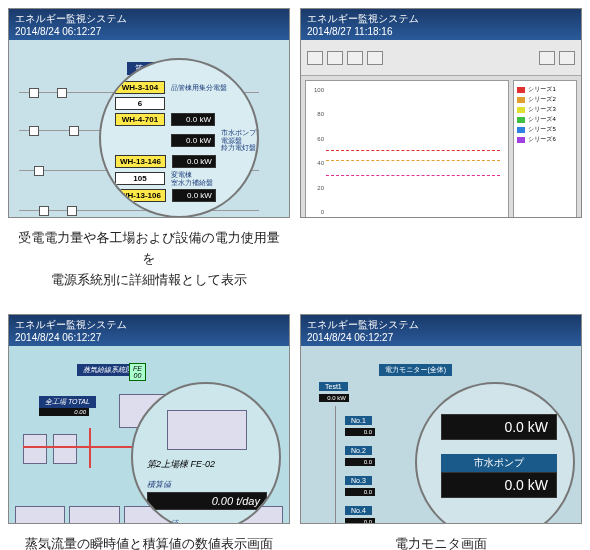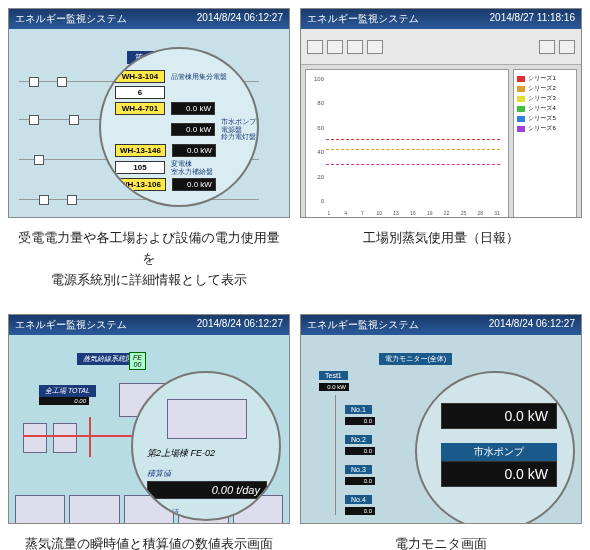"エネルギー監視システム" .titlebar { flex-direction: none -> column }
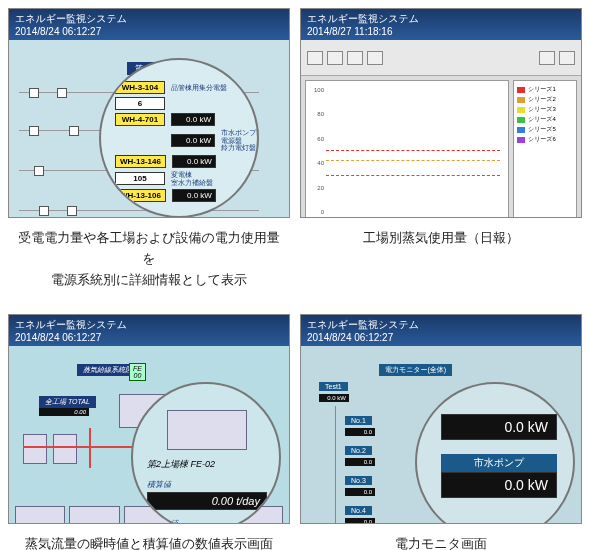"工場別蒸気使用量（日報）" div.caption { html: <div>工場別蒸気使用量（日報）</div> -> none }
